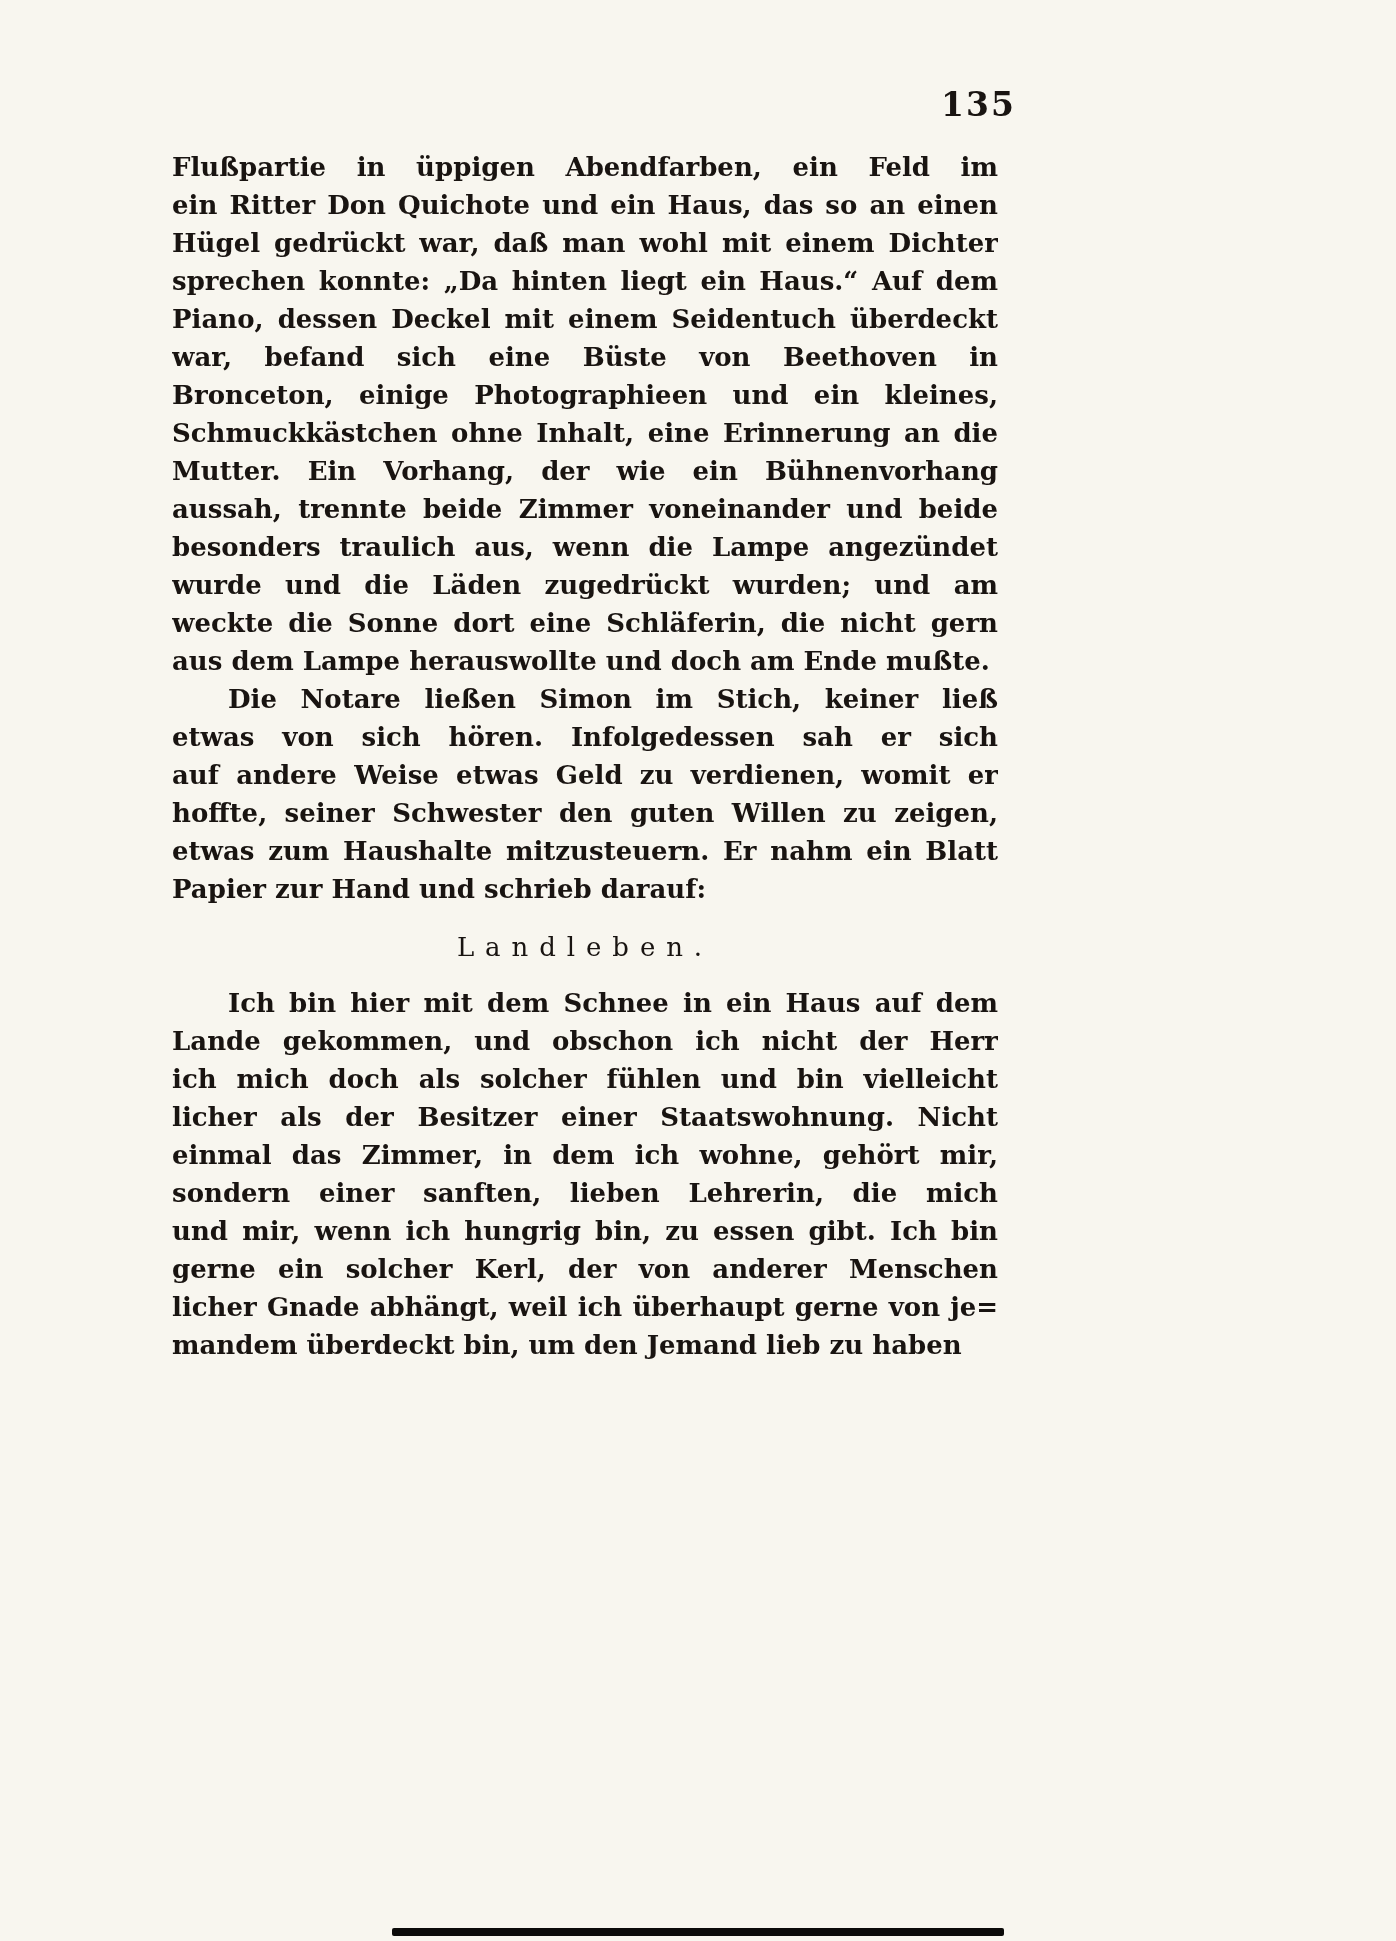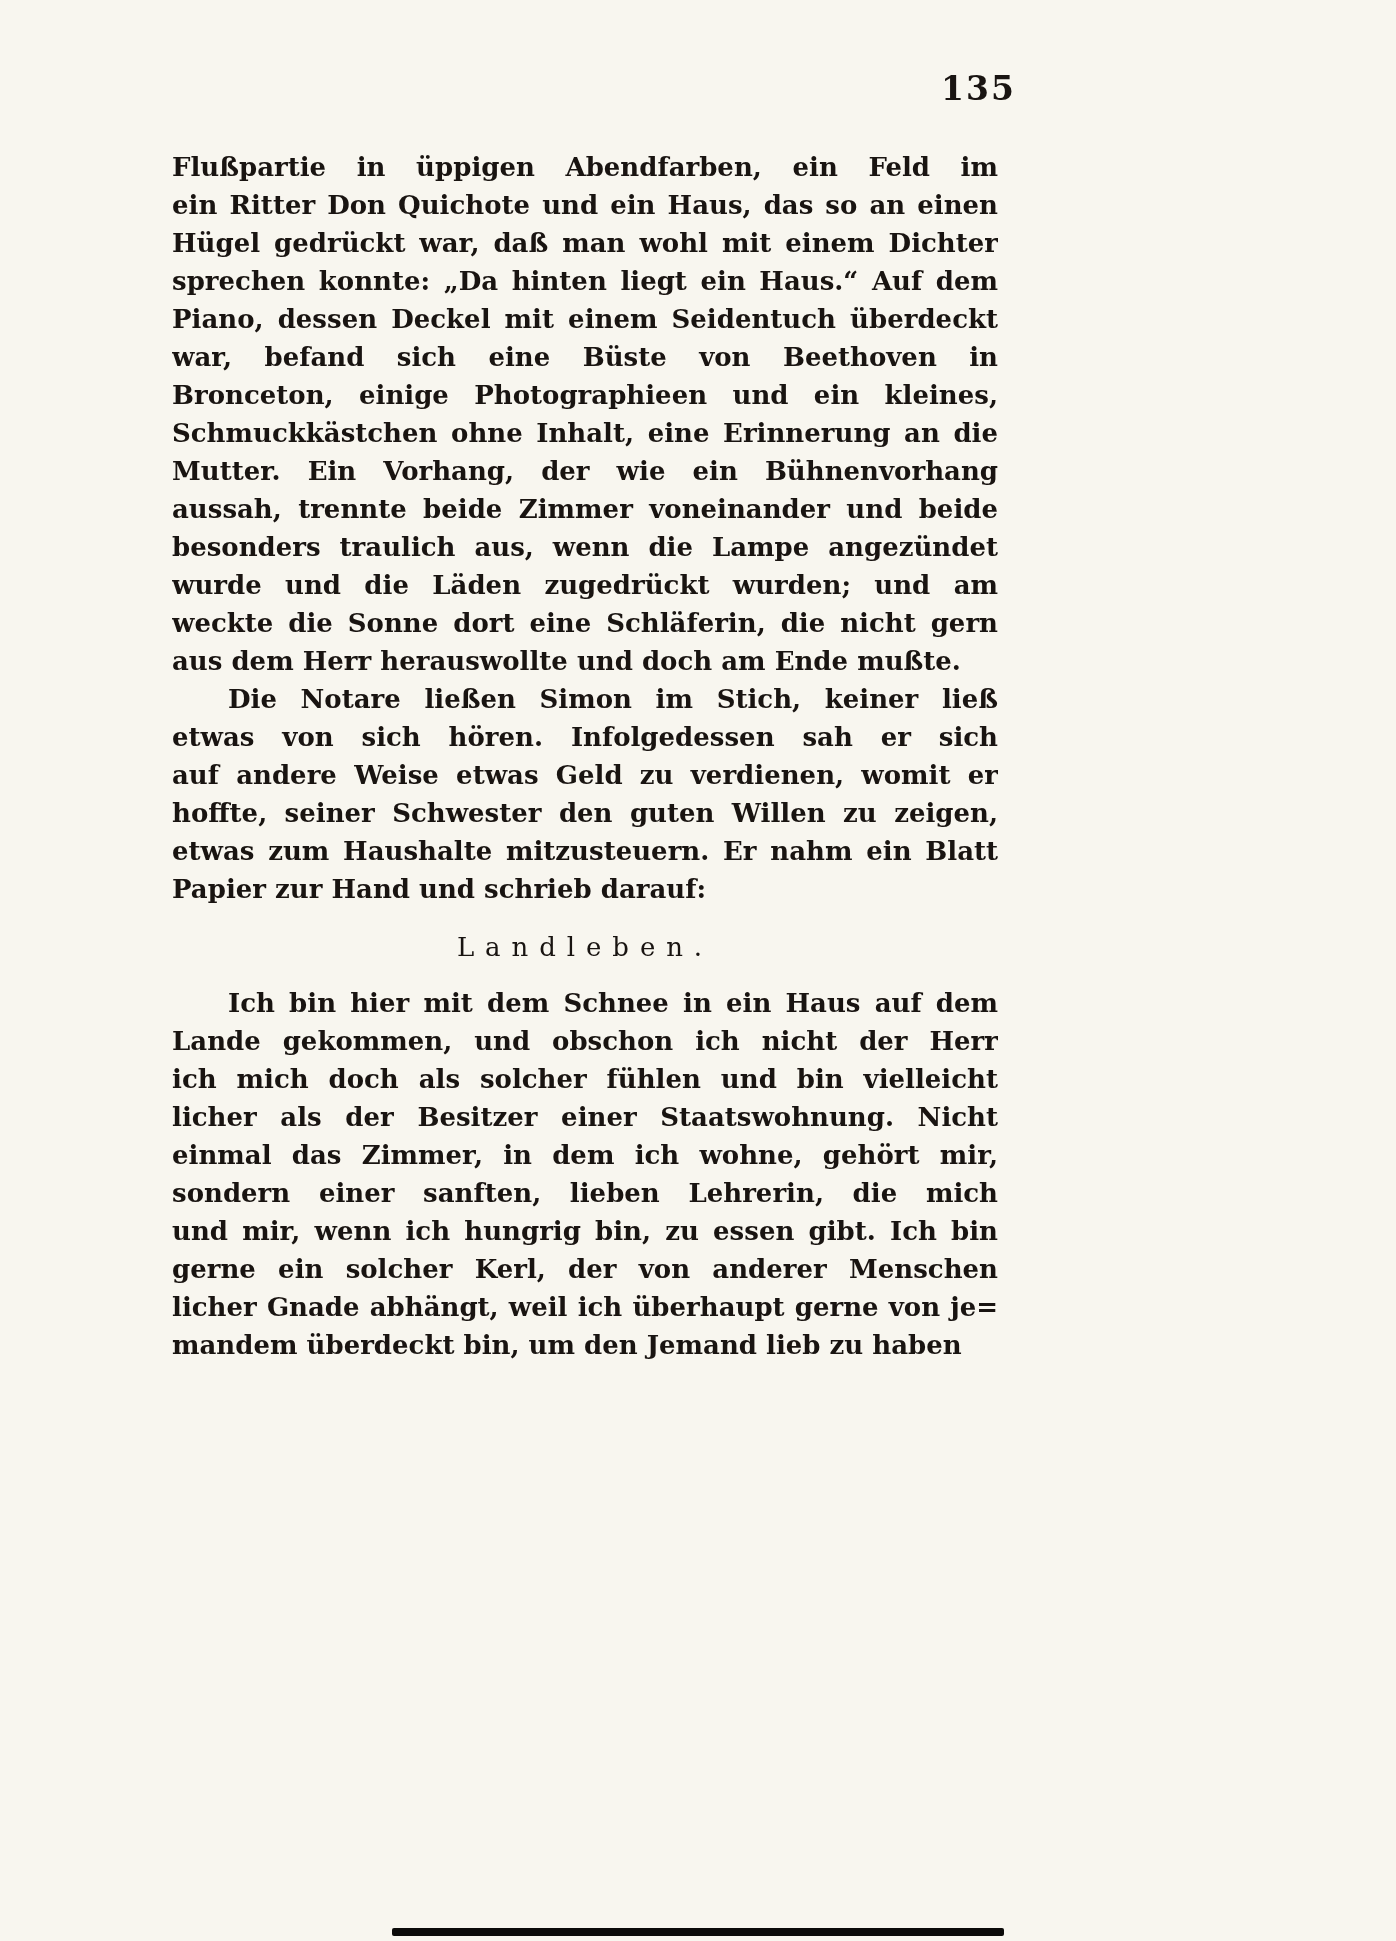"135" .page-number { top: 69px -> 85px }
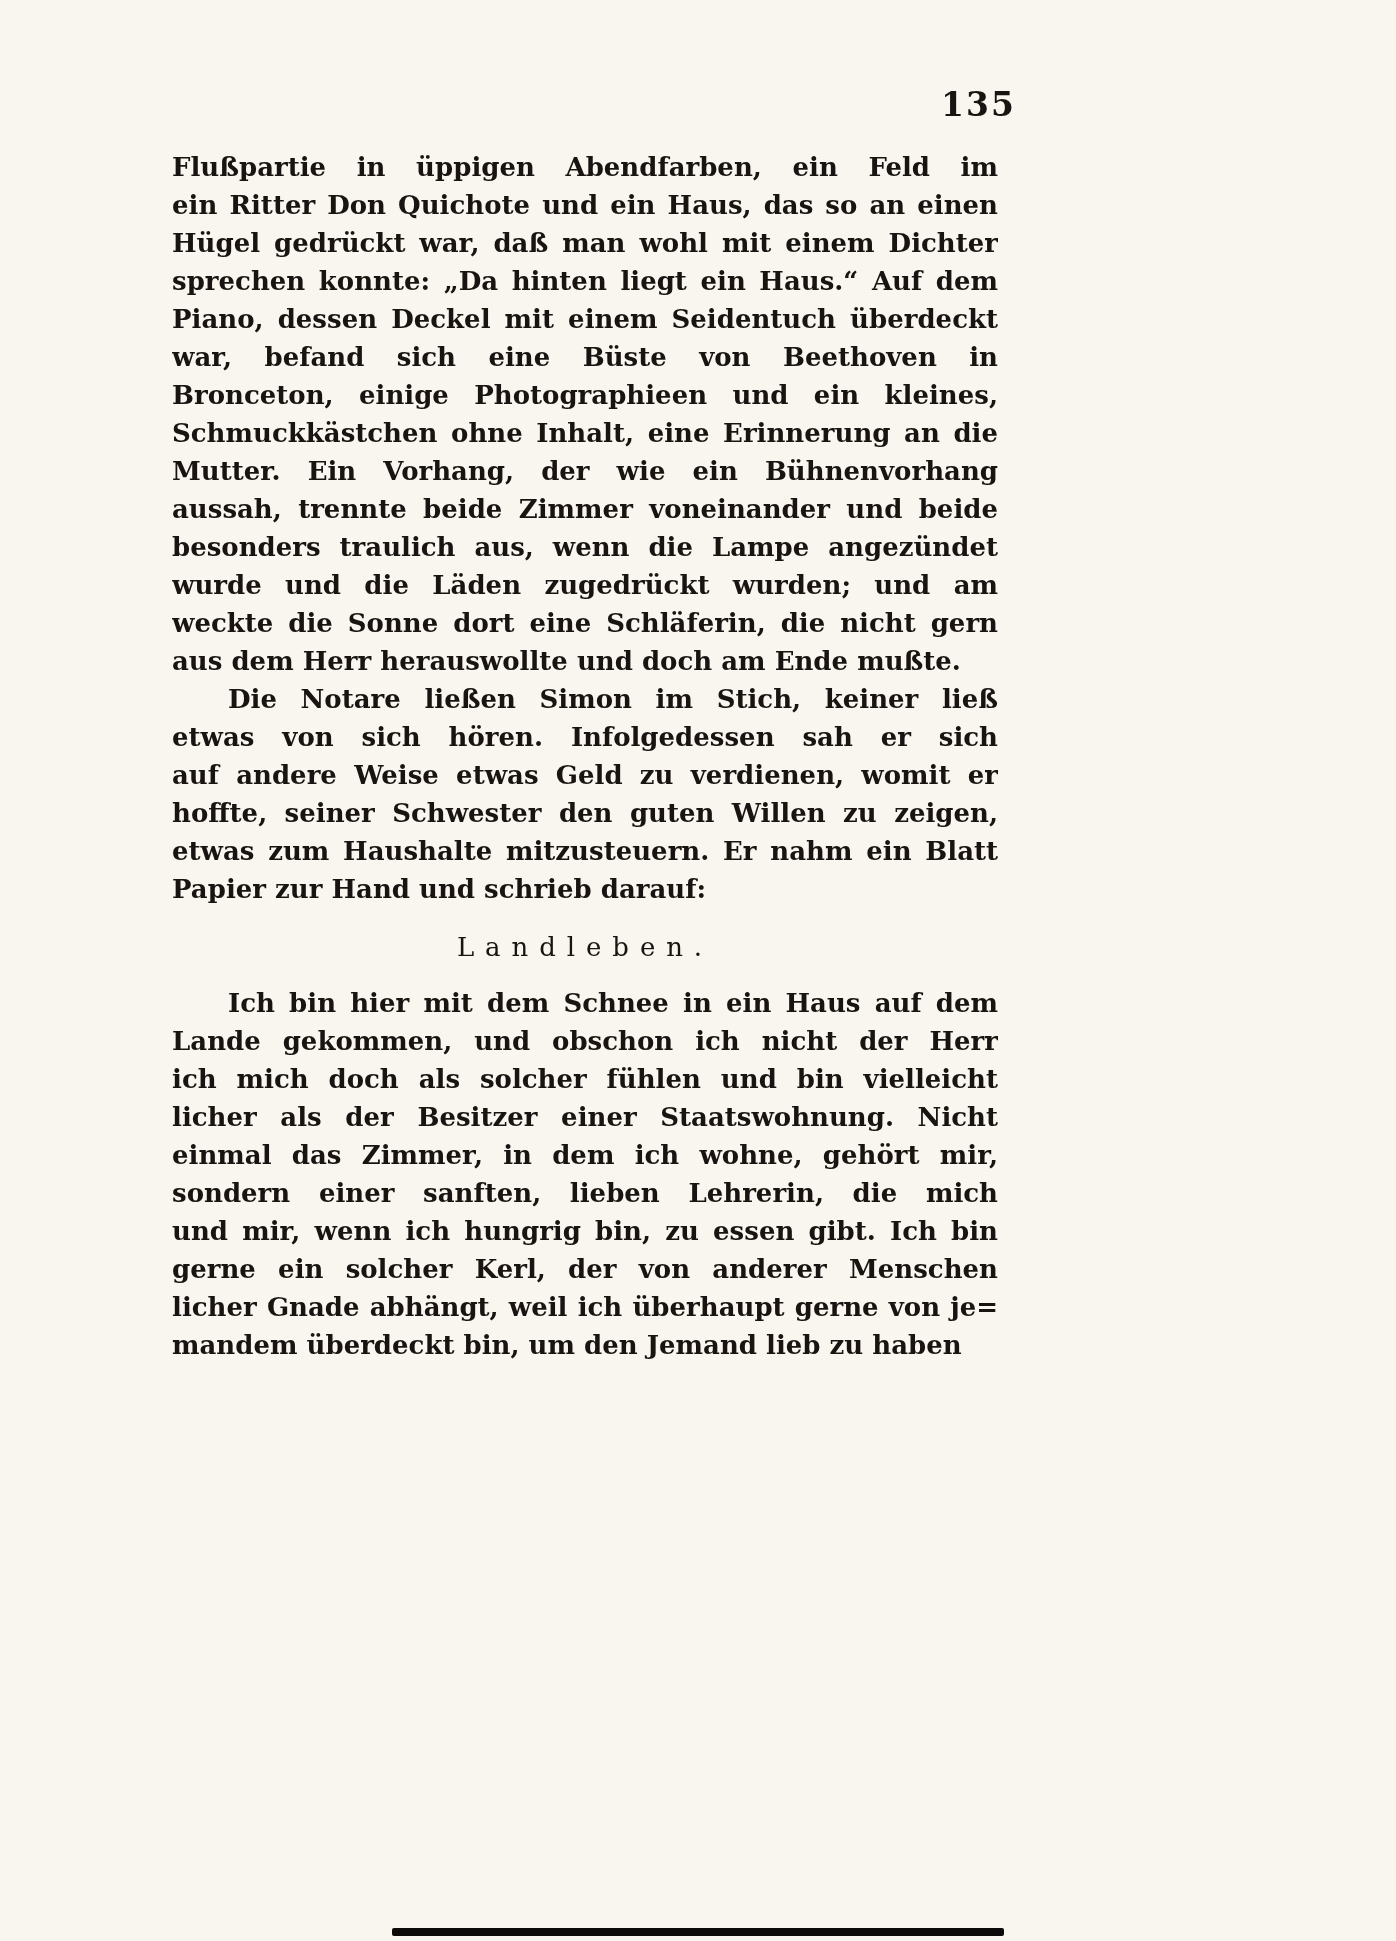"aus dem Herr herauswollte und" div.line { text: Herr -> Lampe }
